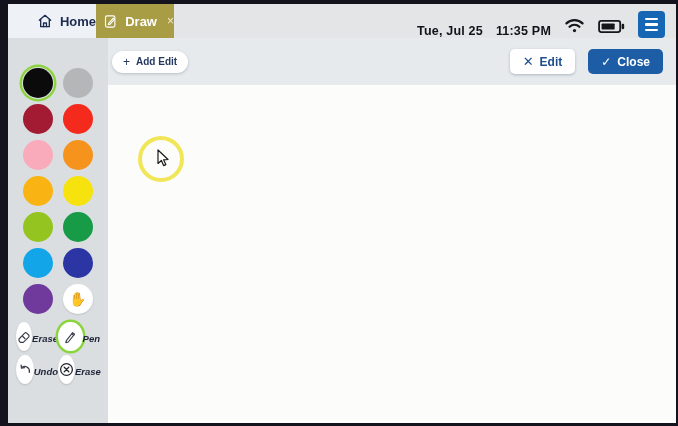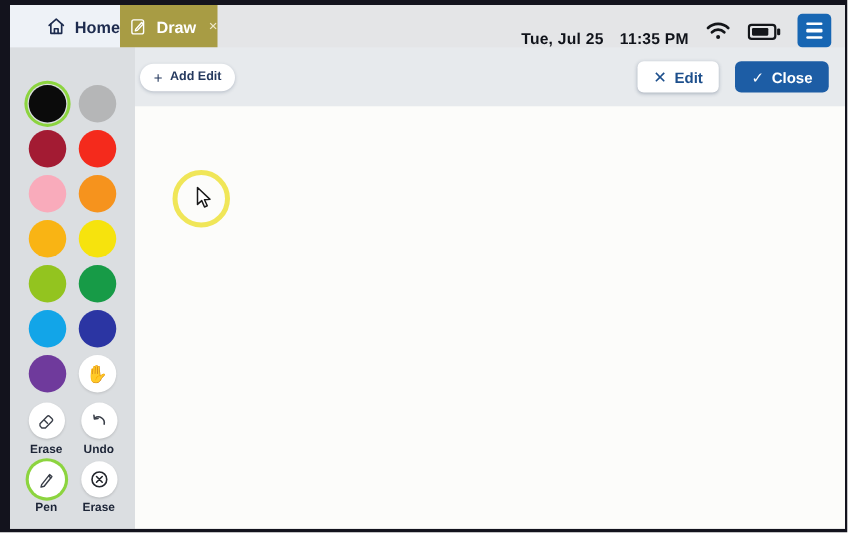"Erase" .toolcell { flex-direction: column -> row; font-style: none -> italic }
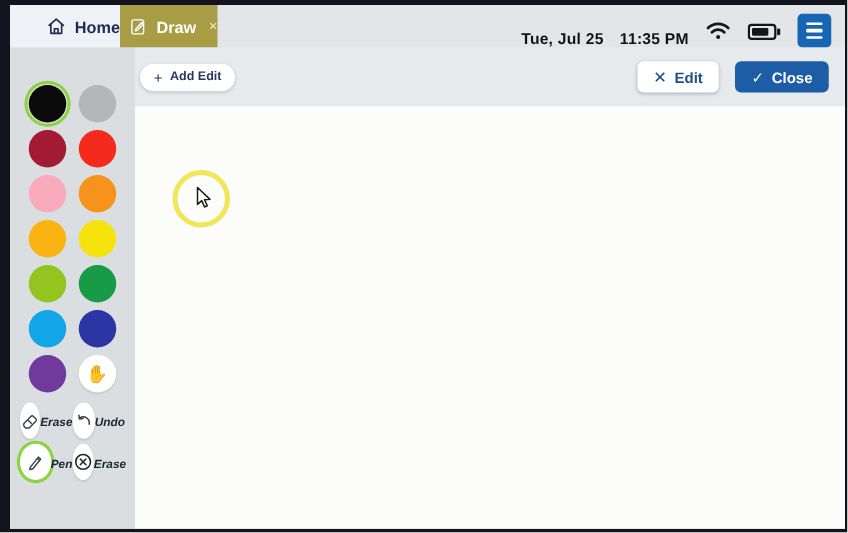"Undo" div.toolcell { order: before "Pen" -> after "Pen" }
